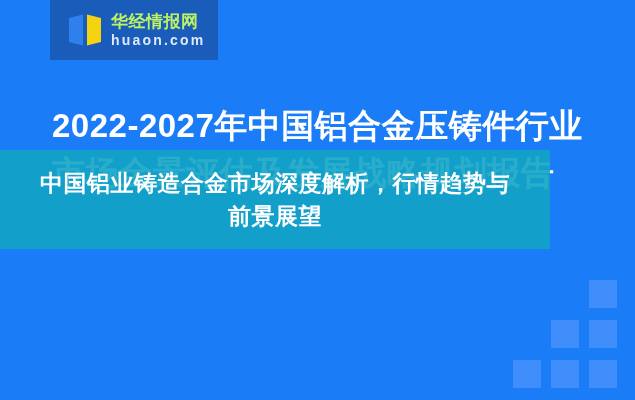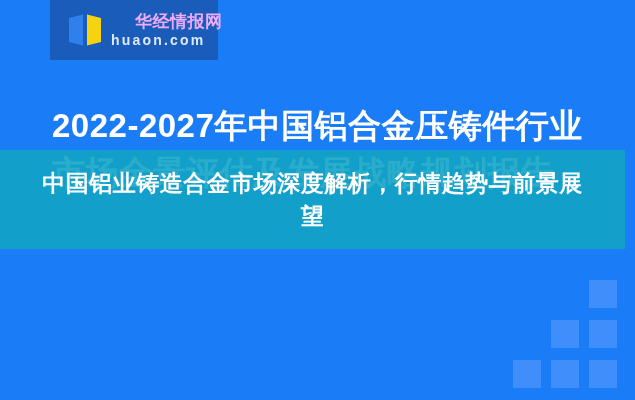"华经情报网" .logo-cn { color: #f0abfc -> #bef264; margin-left: 24px -> none }
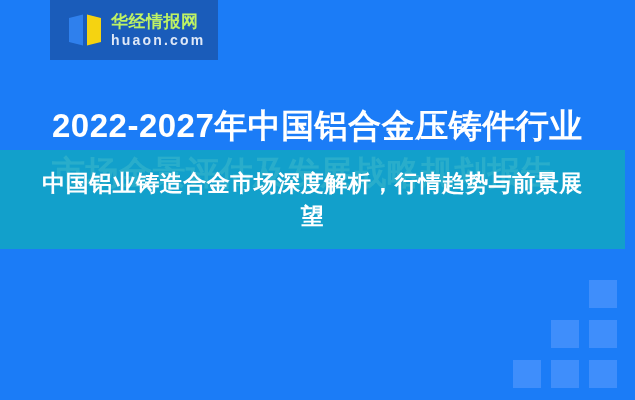"中国铝业铸造合金市场深度解析，行情趋势与前景展望" .headline-band { width: 625px -> 550px }
